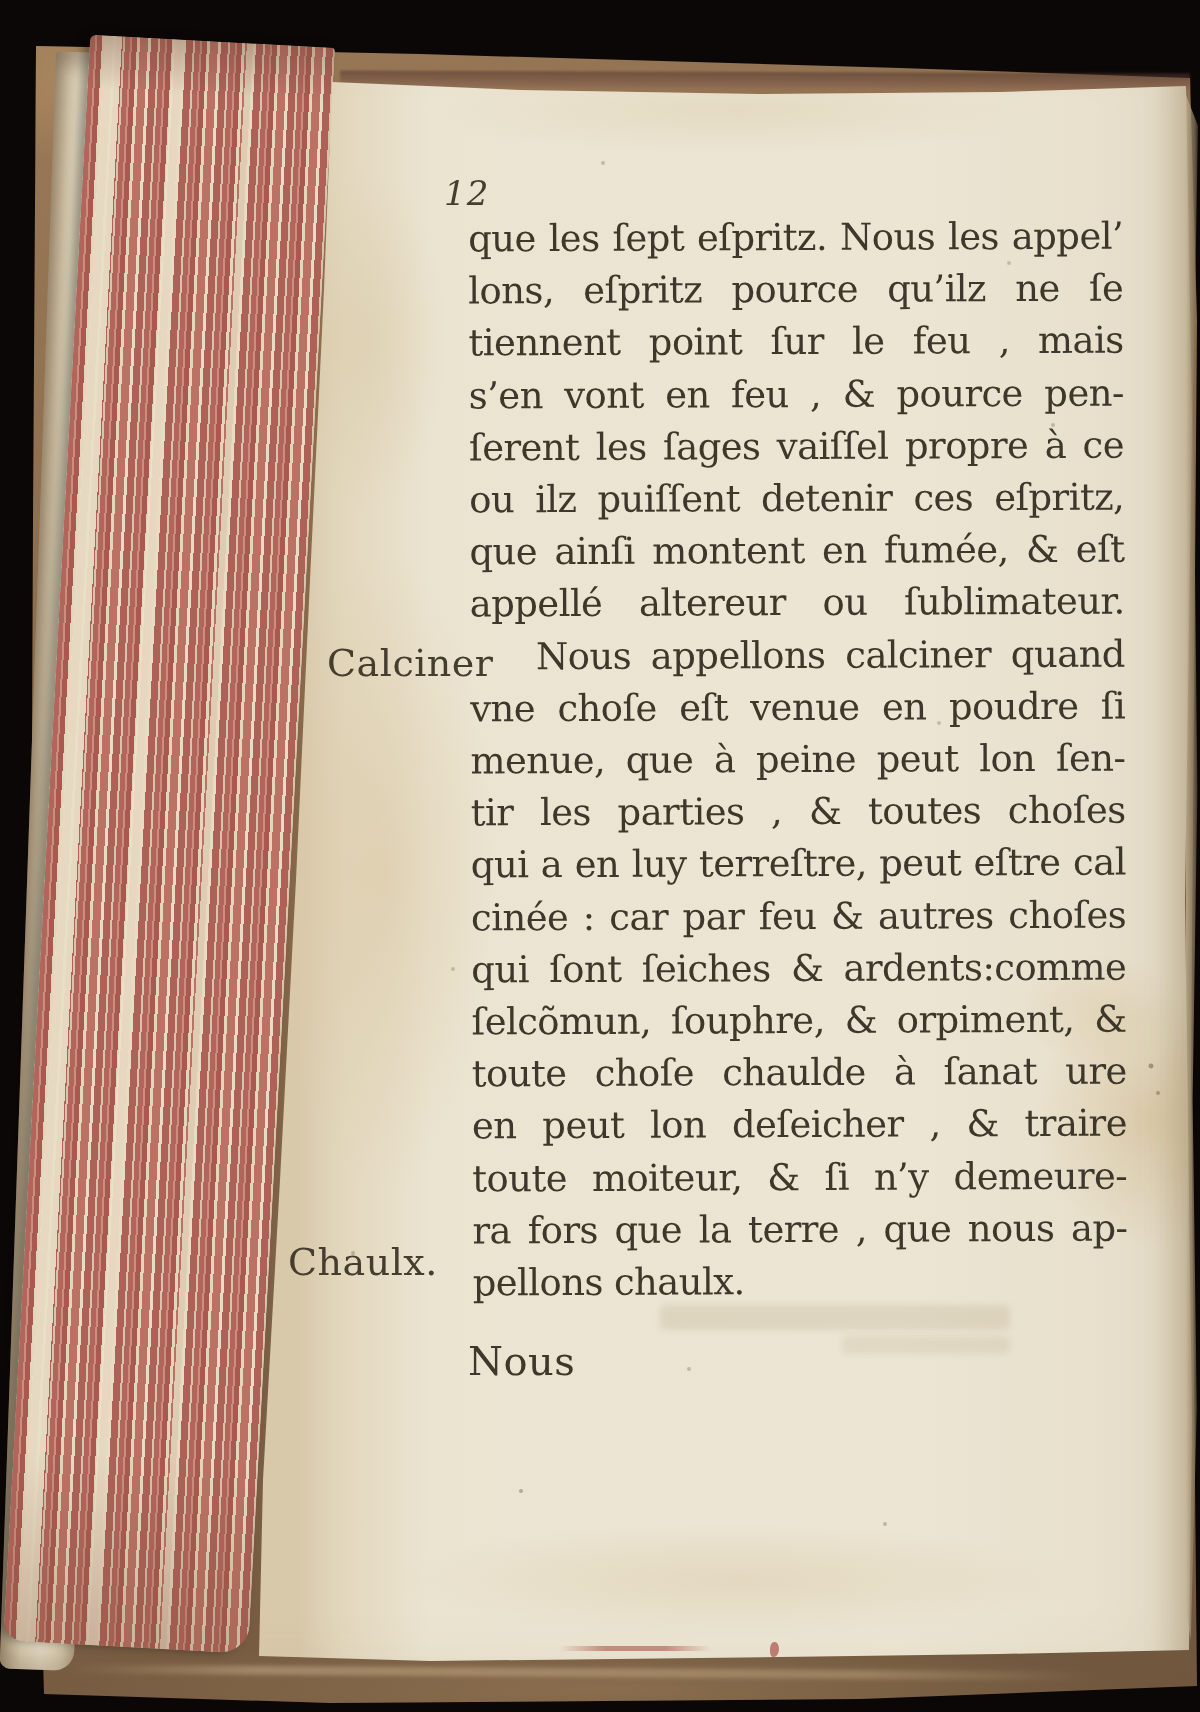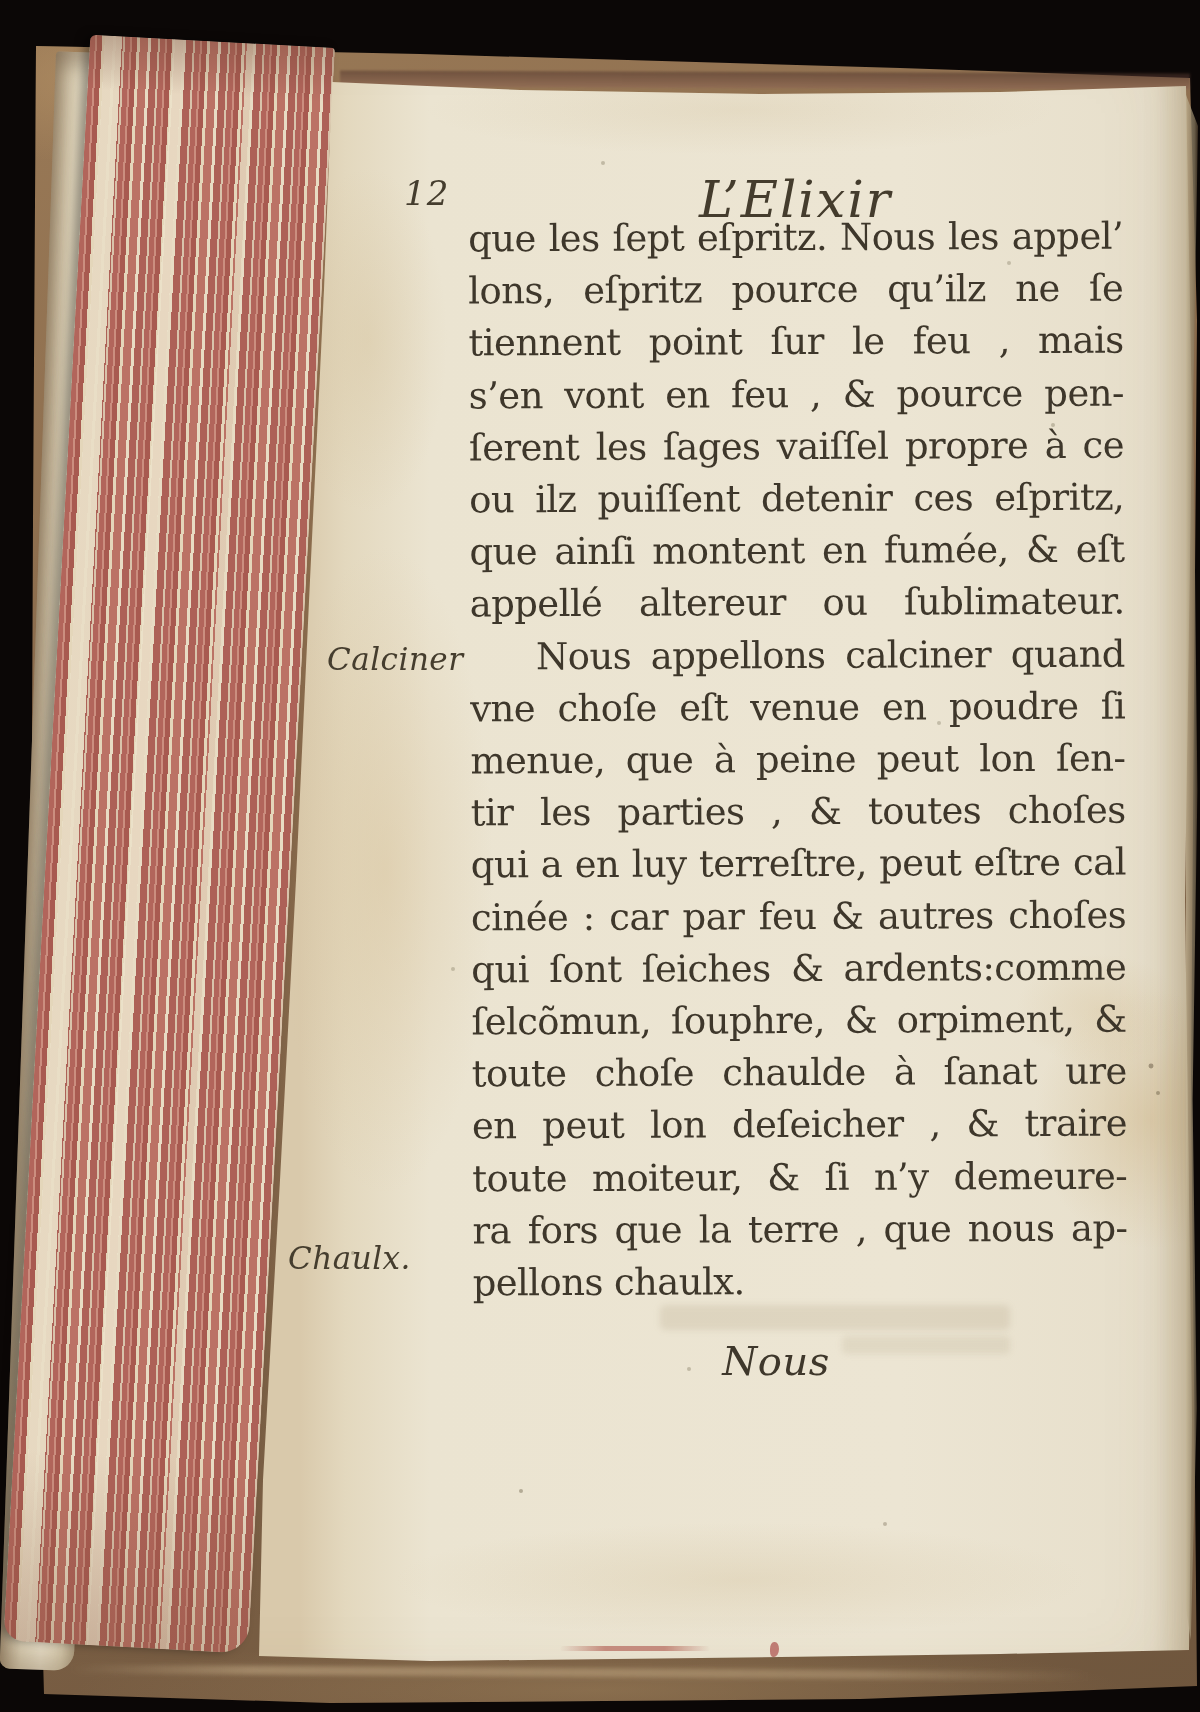"12" .folio { left: 404px -> 444px }
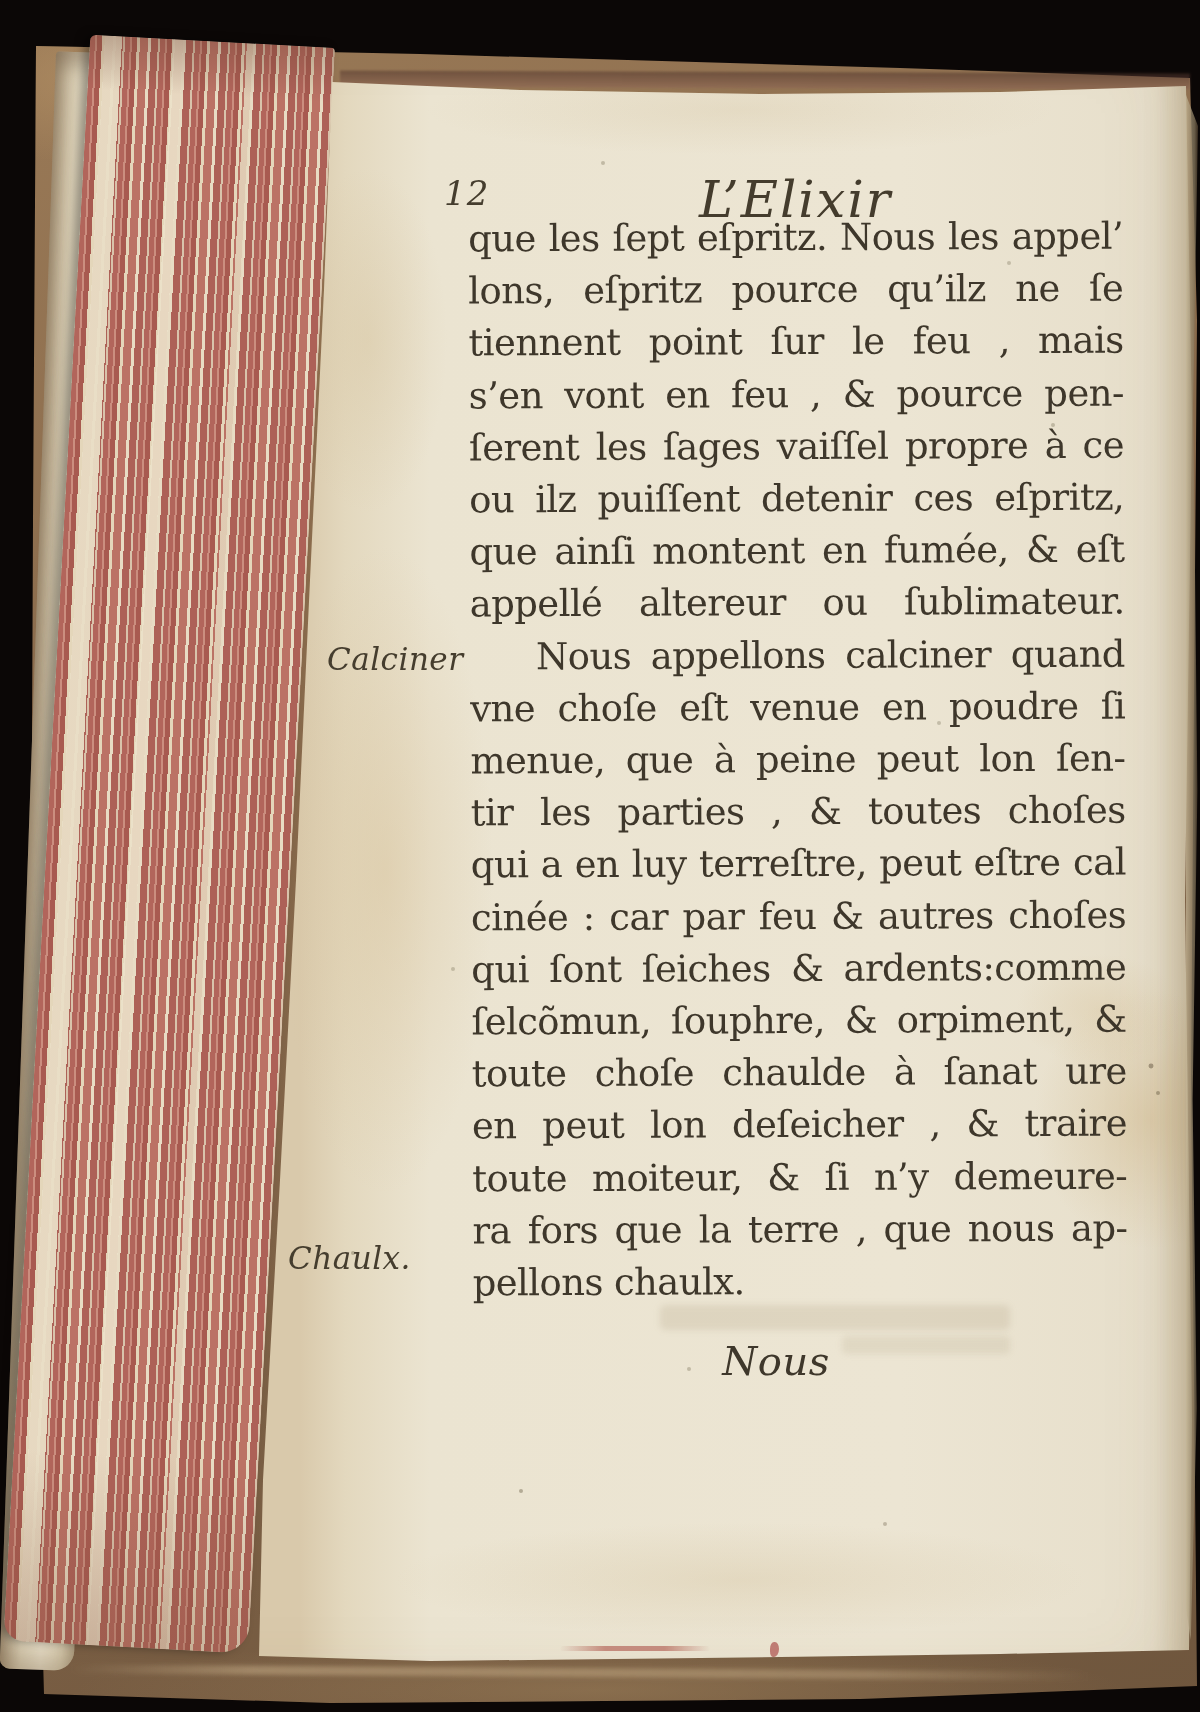"L’Elixir" div.runtitle { html: <div>L’Elixir</div> -> none }
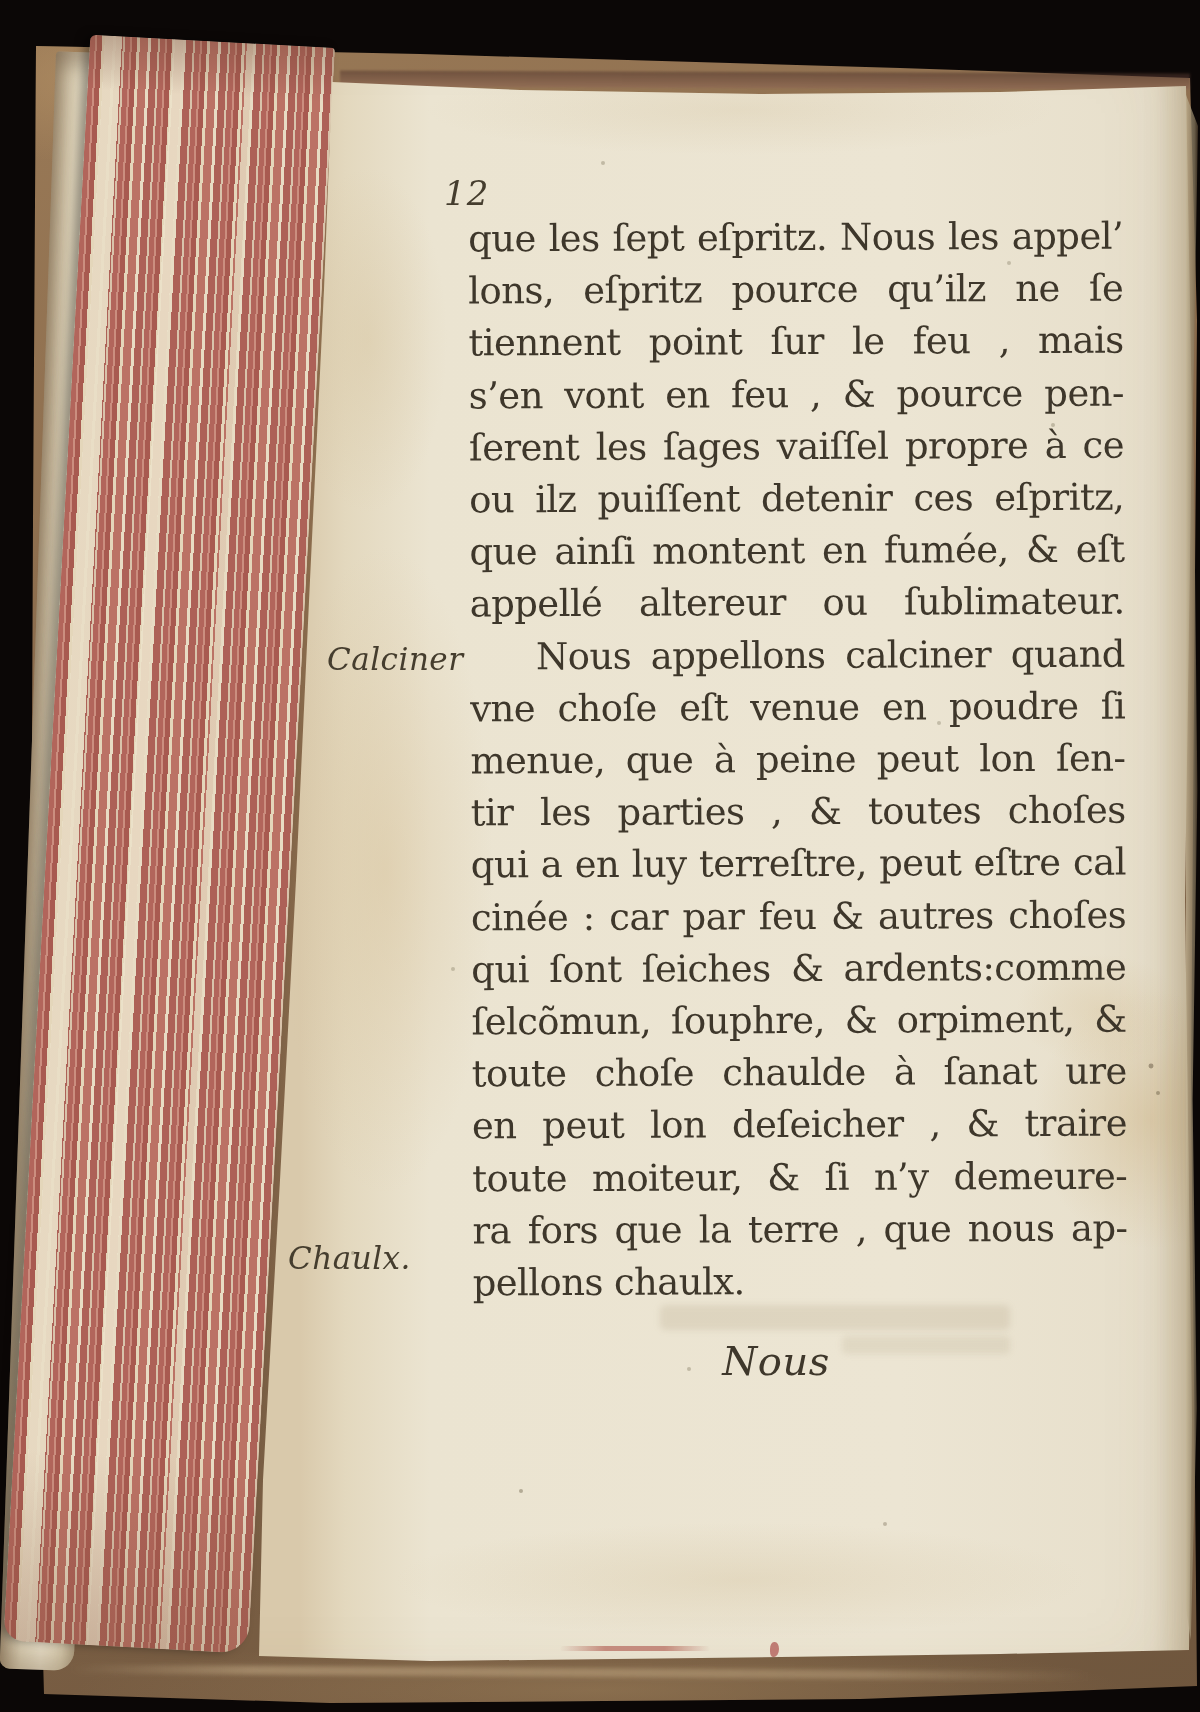"Calciner" .mnote { font-size: 31px -> 38px; font-style: italic -> none }
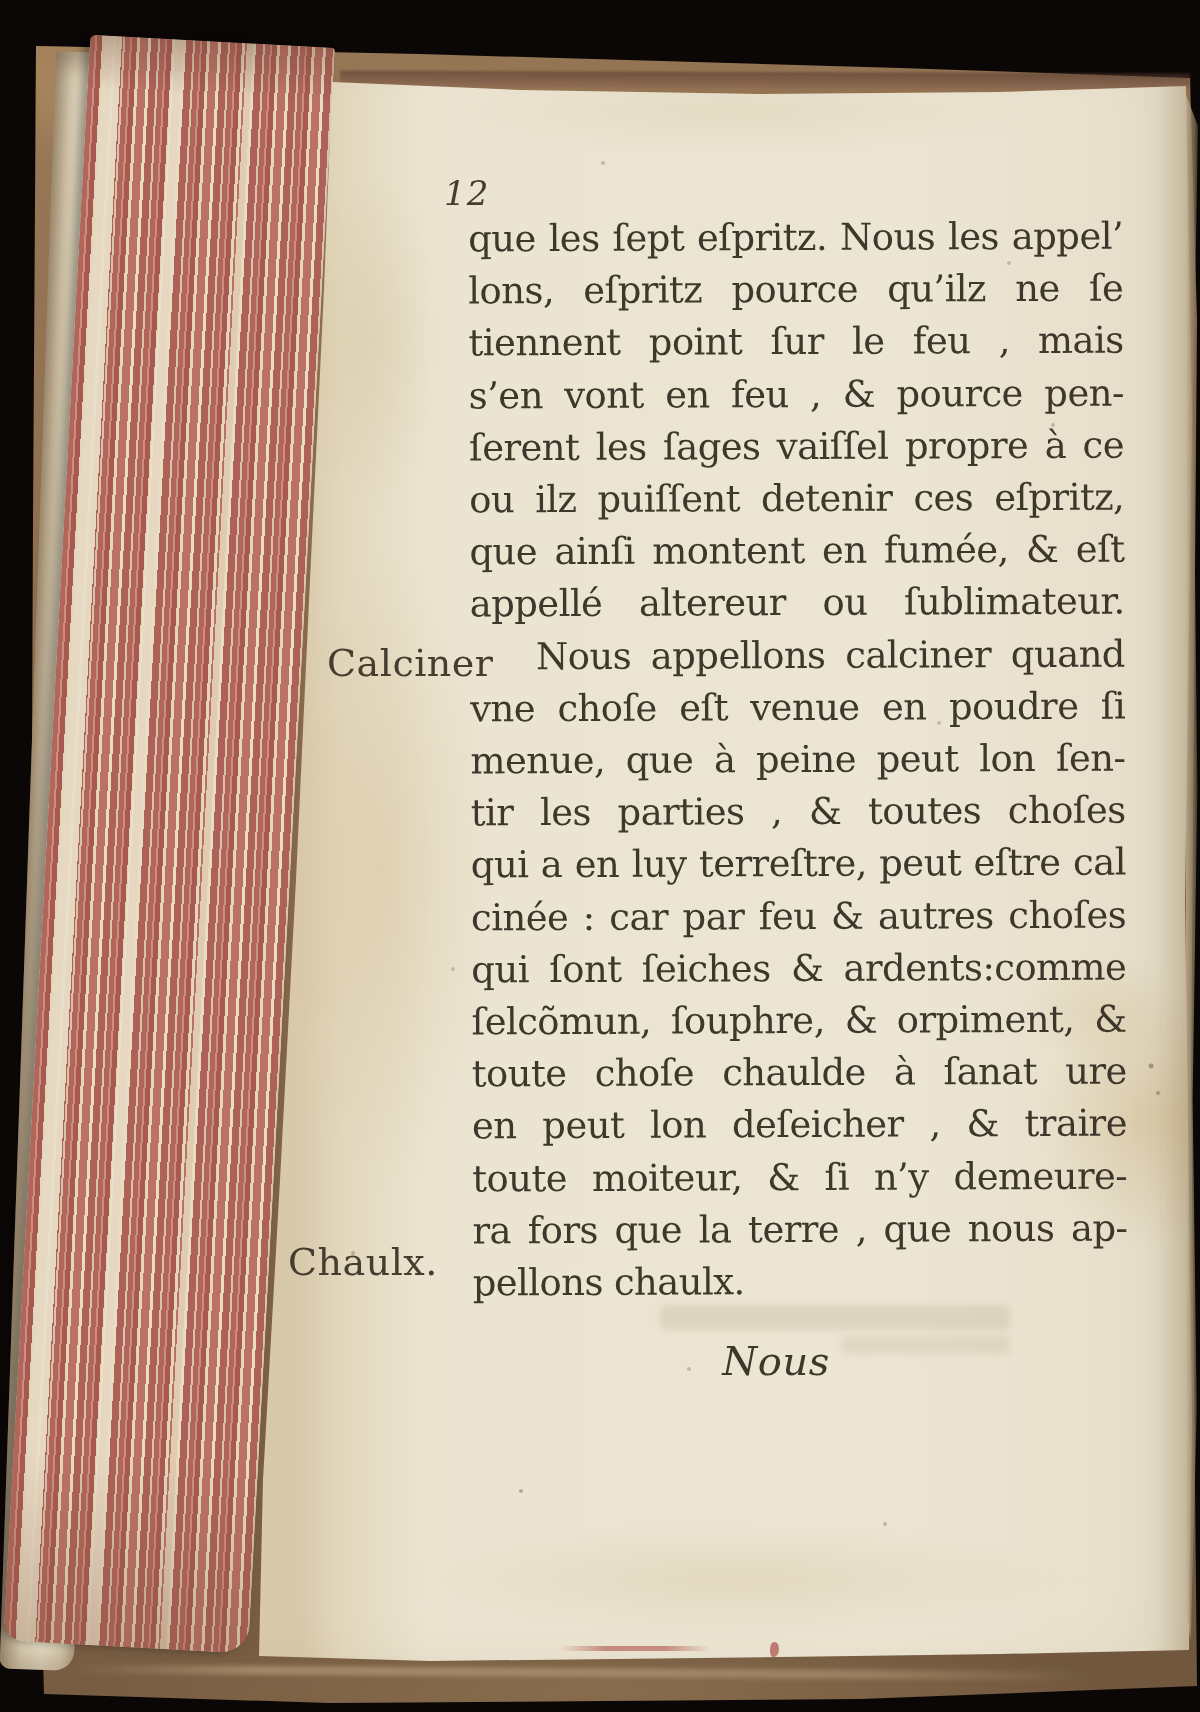"Nous" .catchword { font-style: italic -> none; text-align: center -> left }
